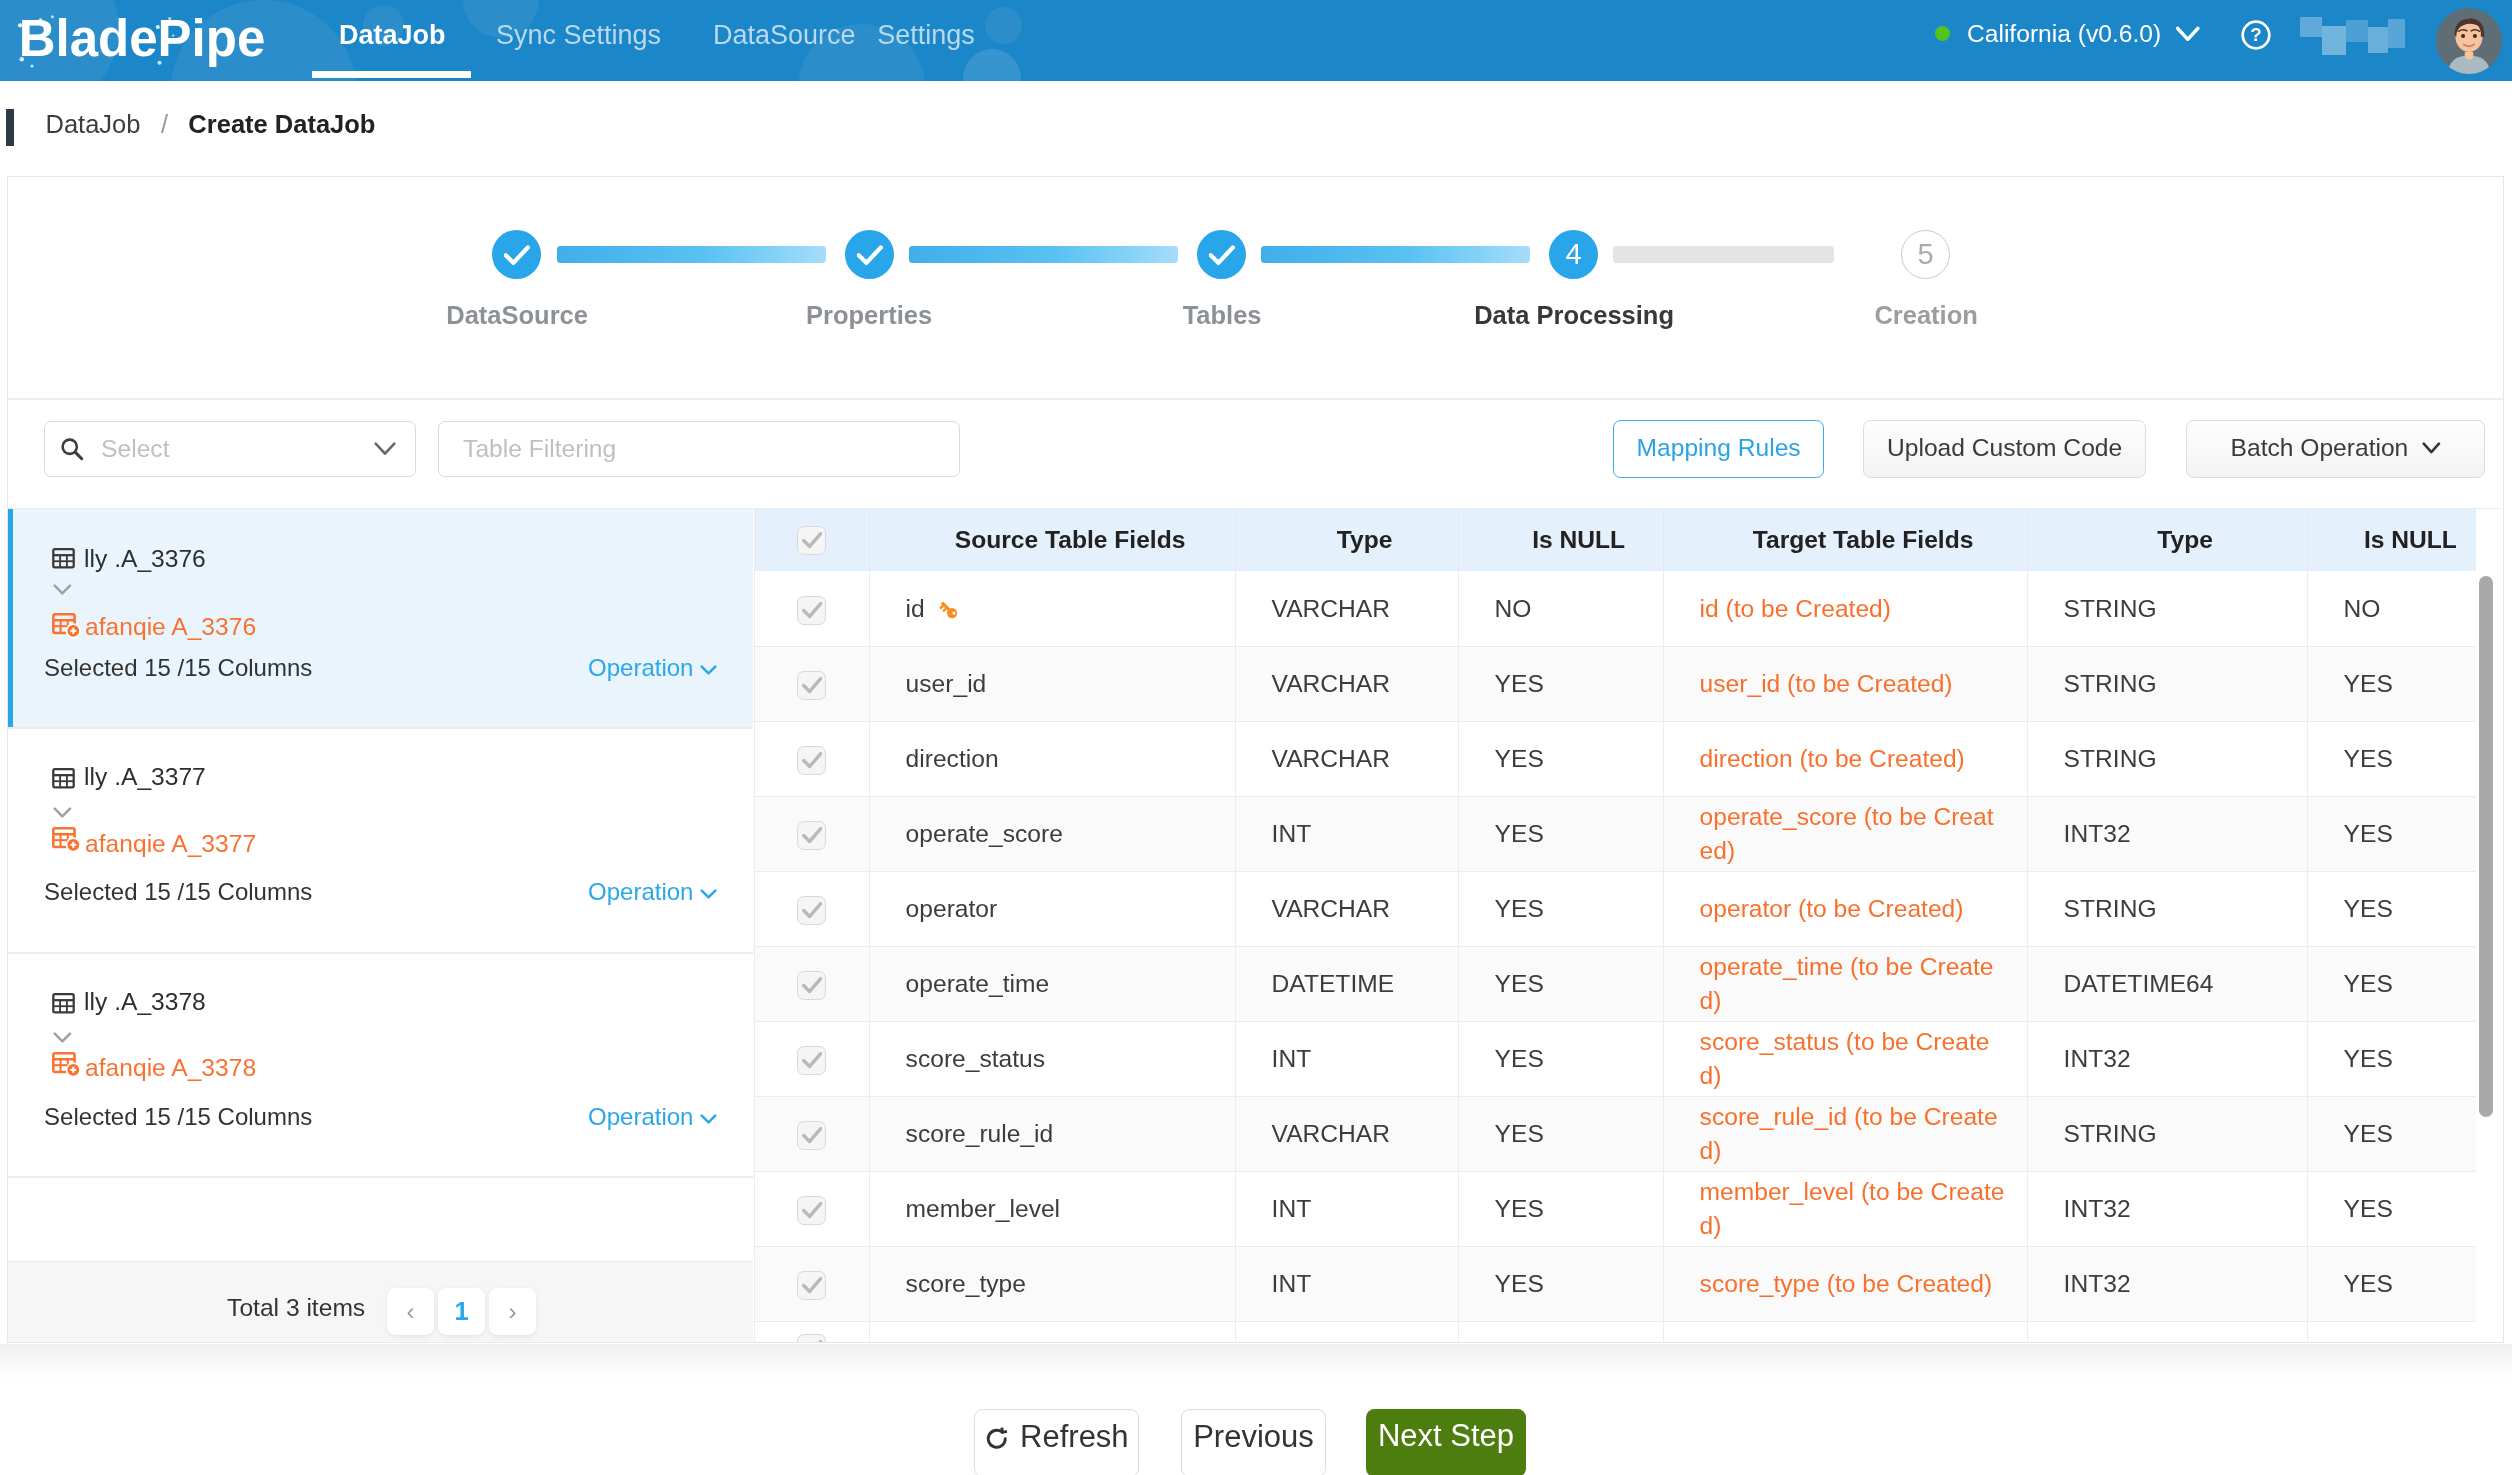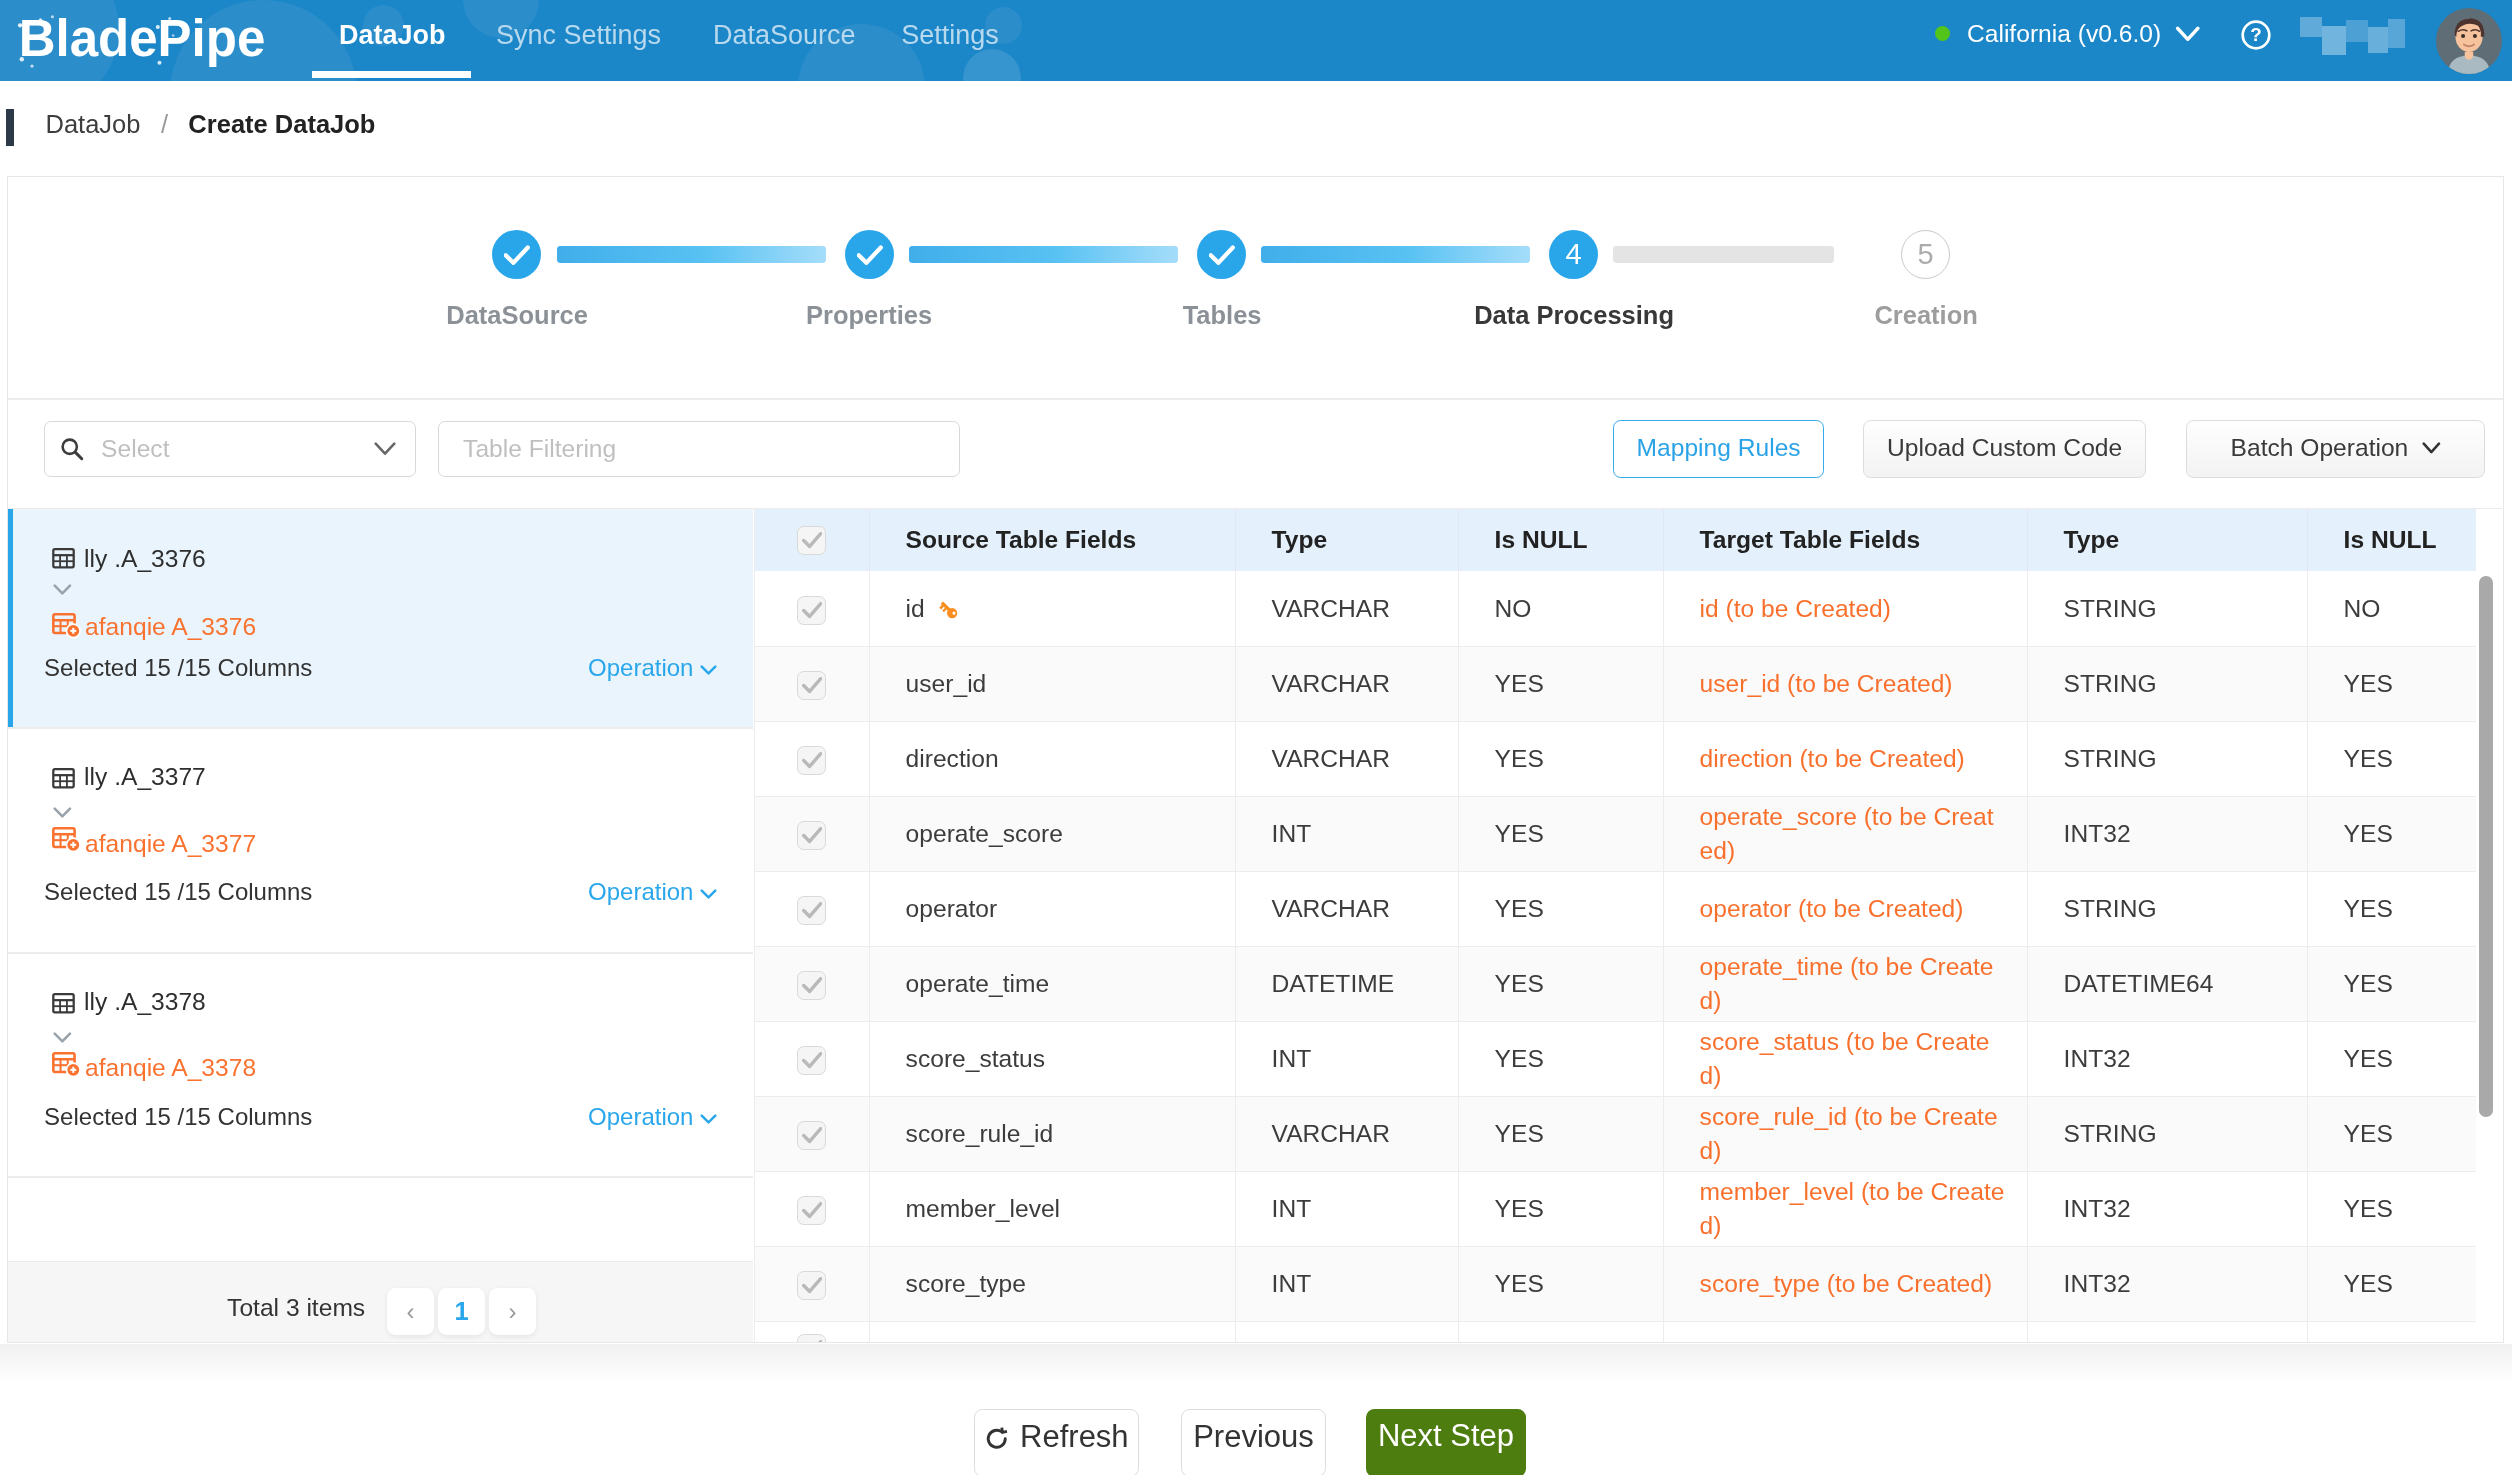"Settings" div.navitem { left: 900px -> 876px }
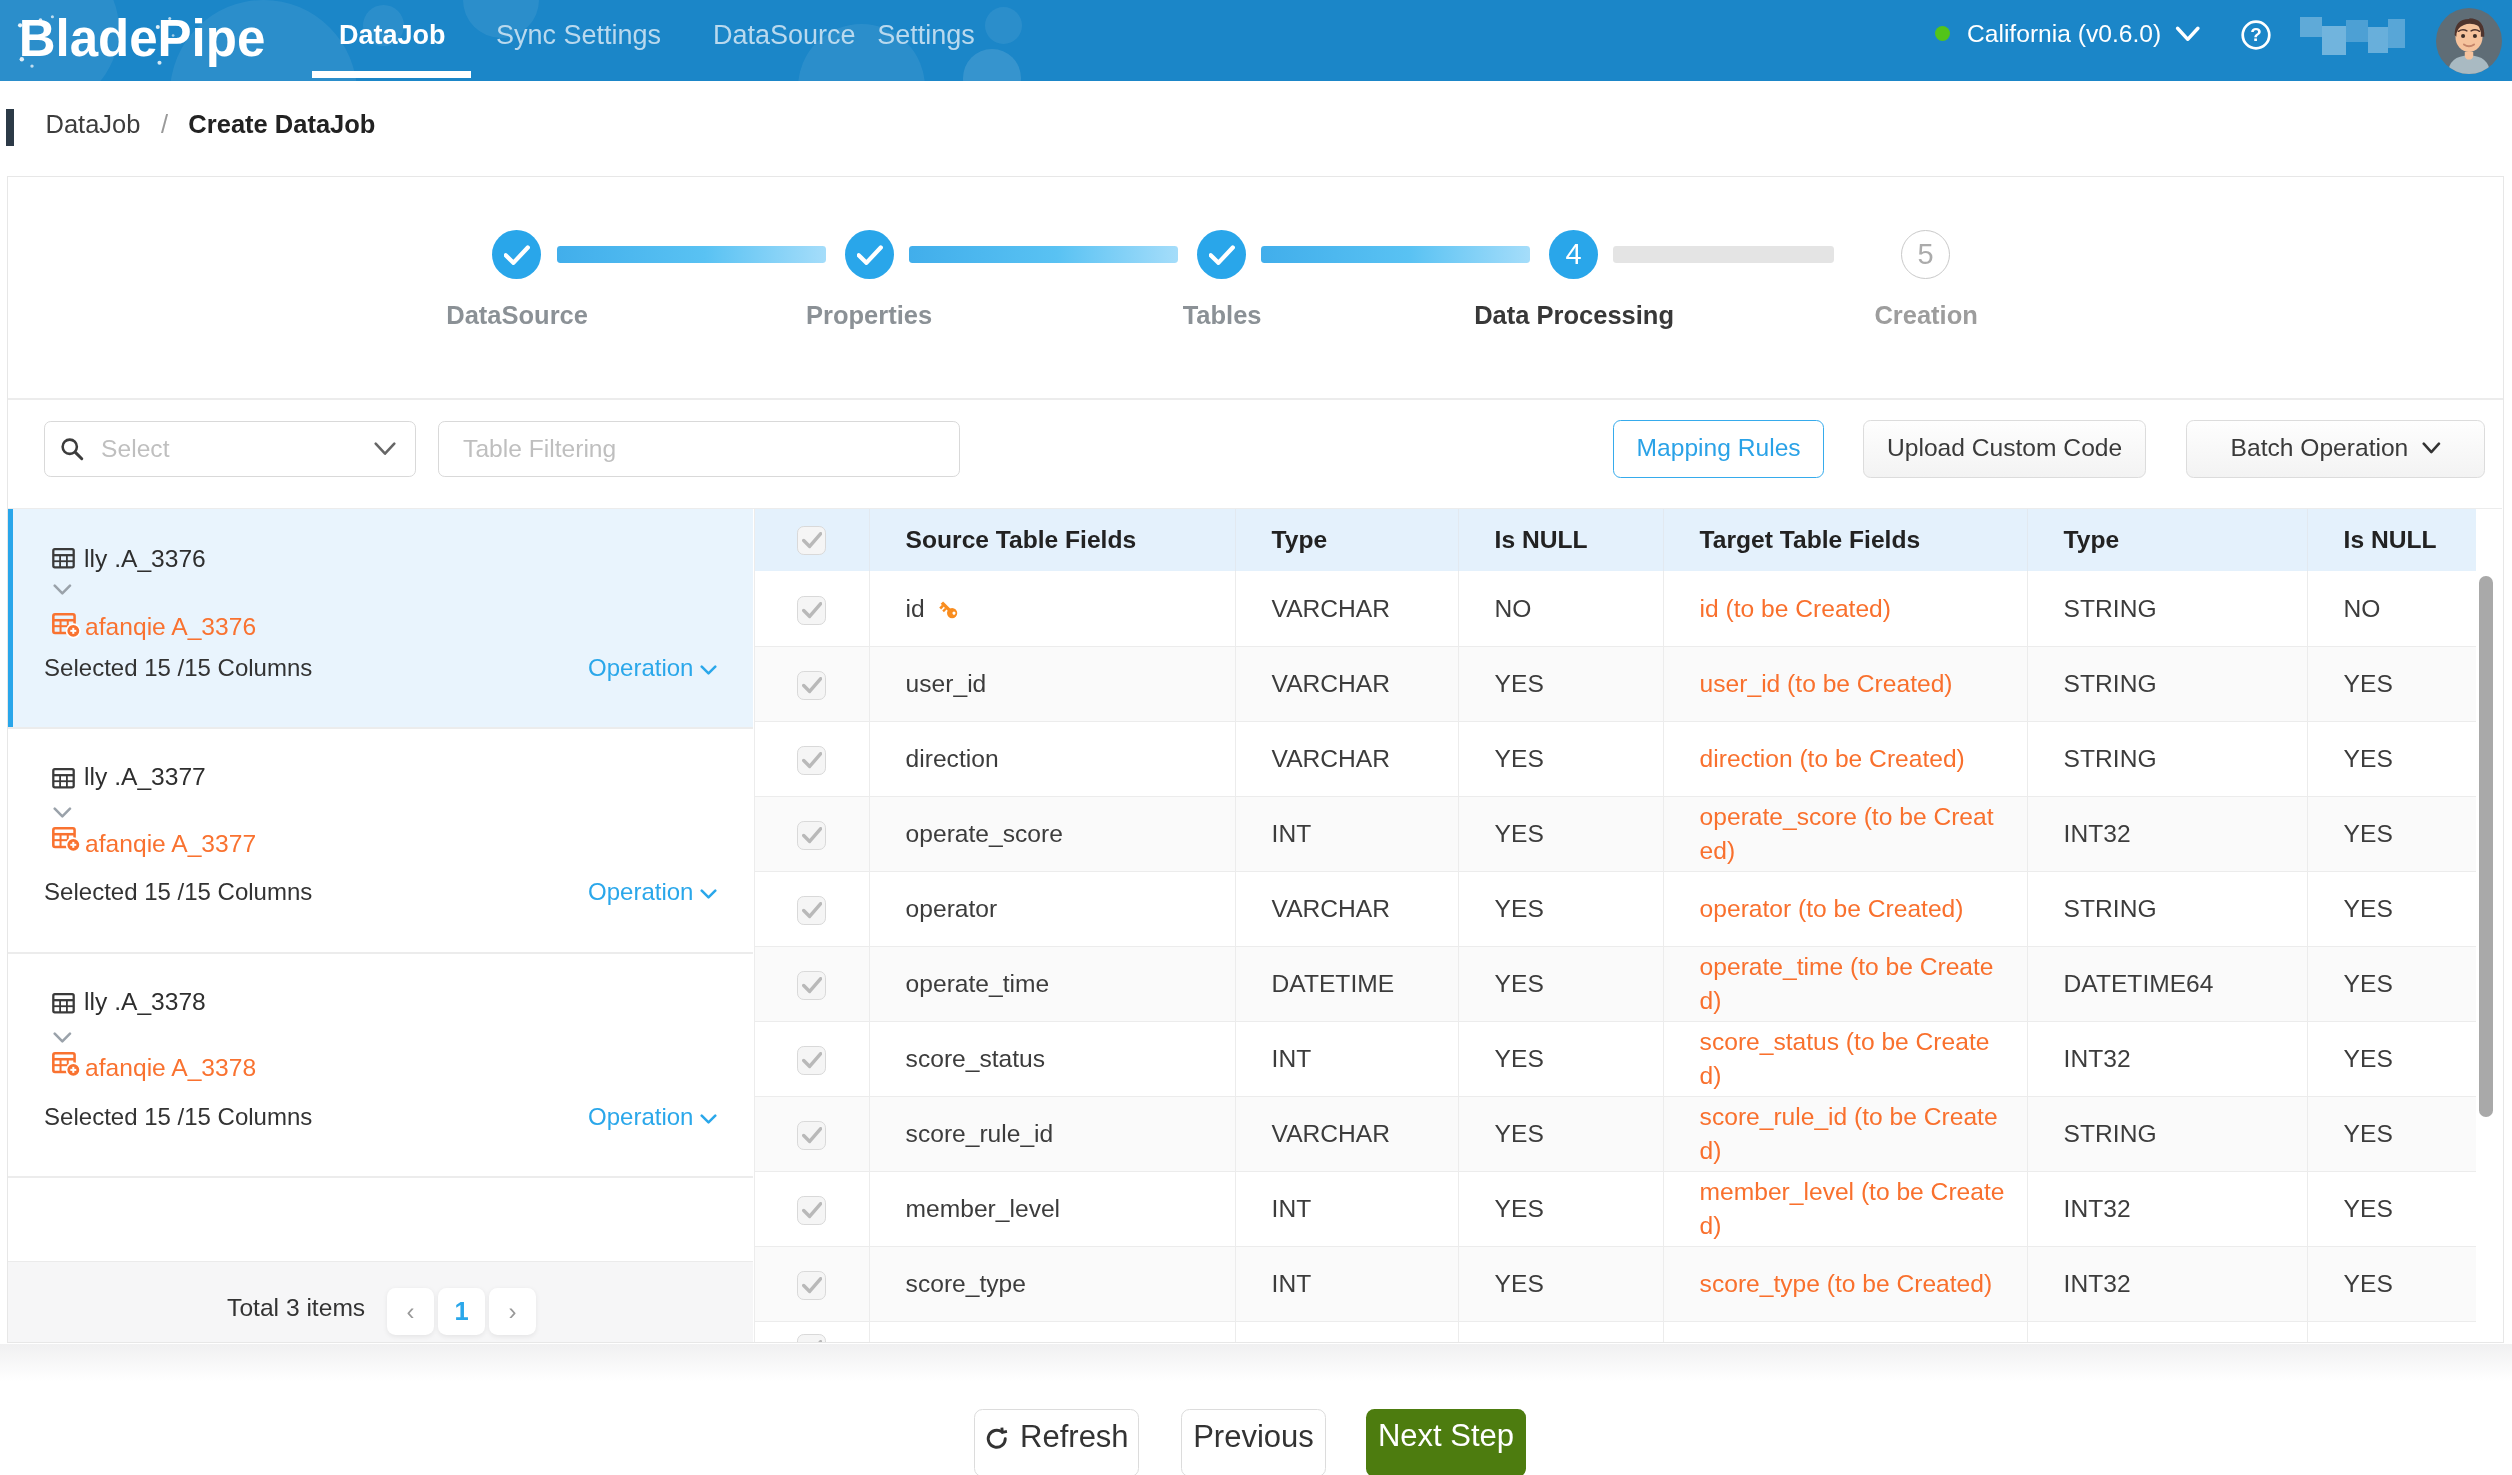"Source Table Fields" th { text-align: left -> center }
